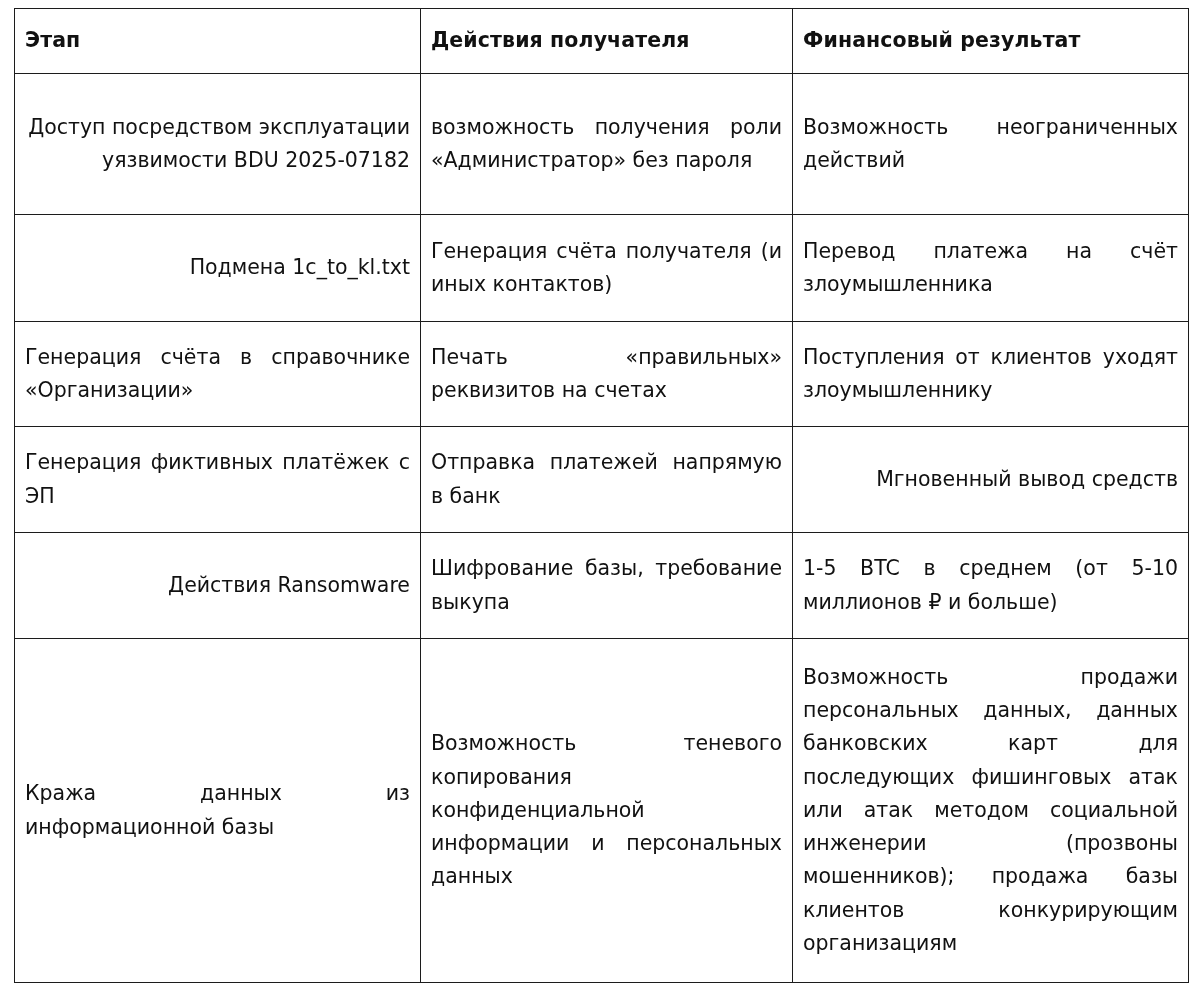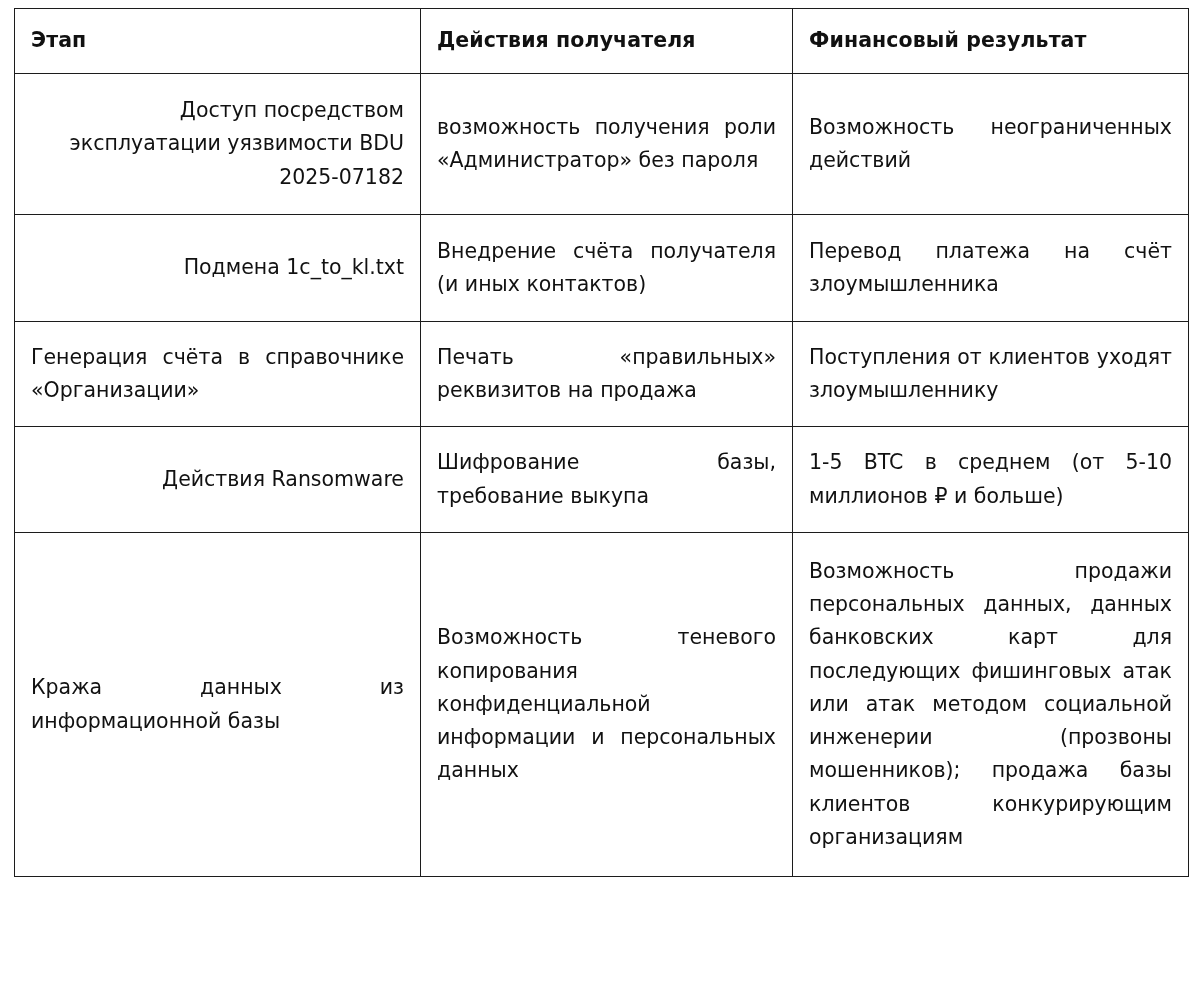"Этап" table.attack-table th, table.attack-table td { padding: 0 16px -> 0 10px }
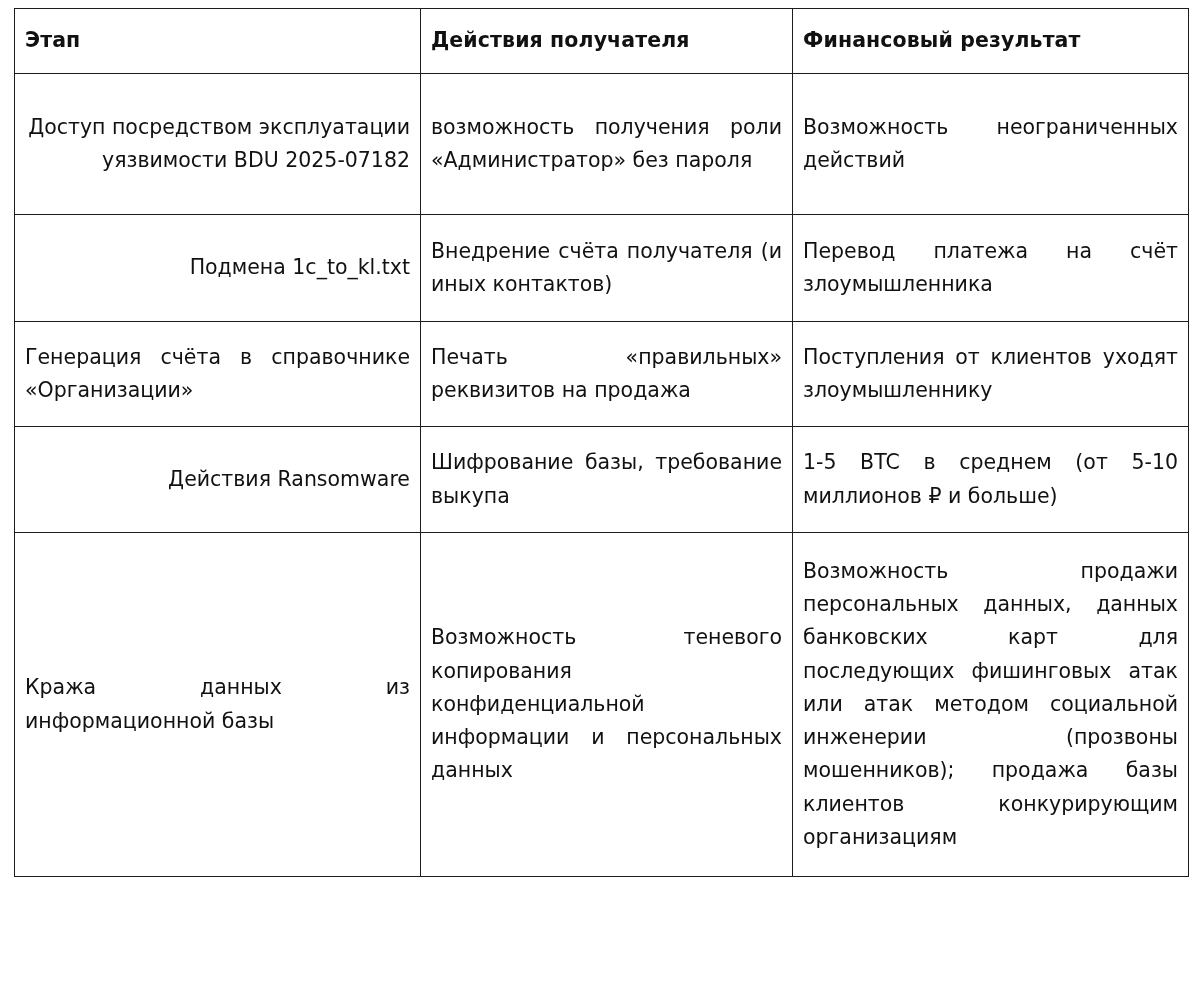"Внедрение счёта получателя (и иных" span.cell-text { text: Внедрение -> Генерация }
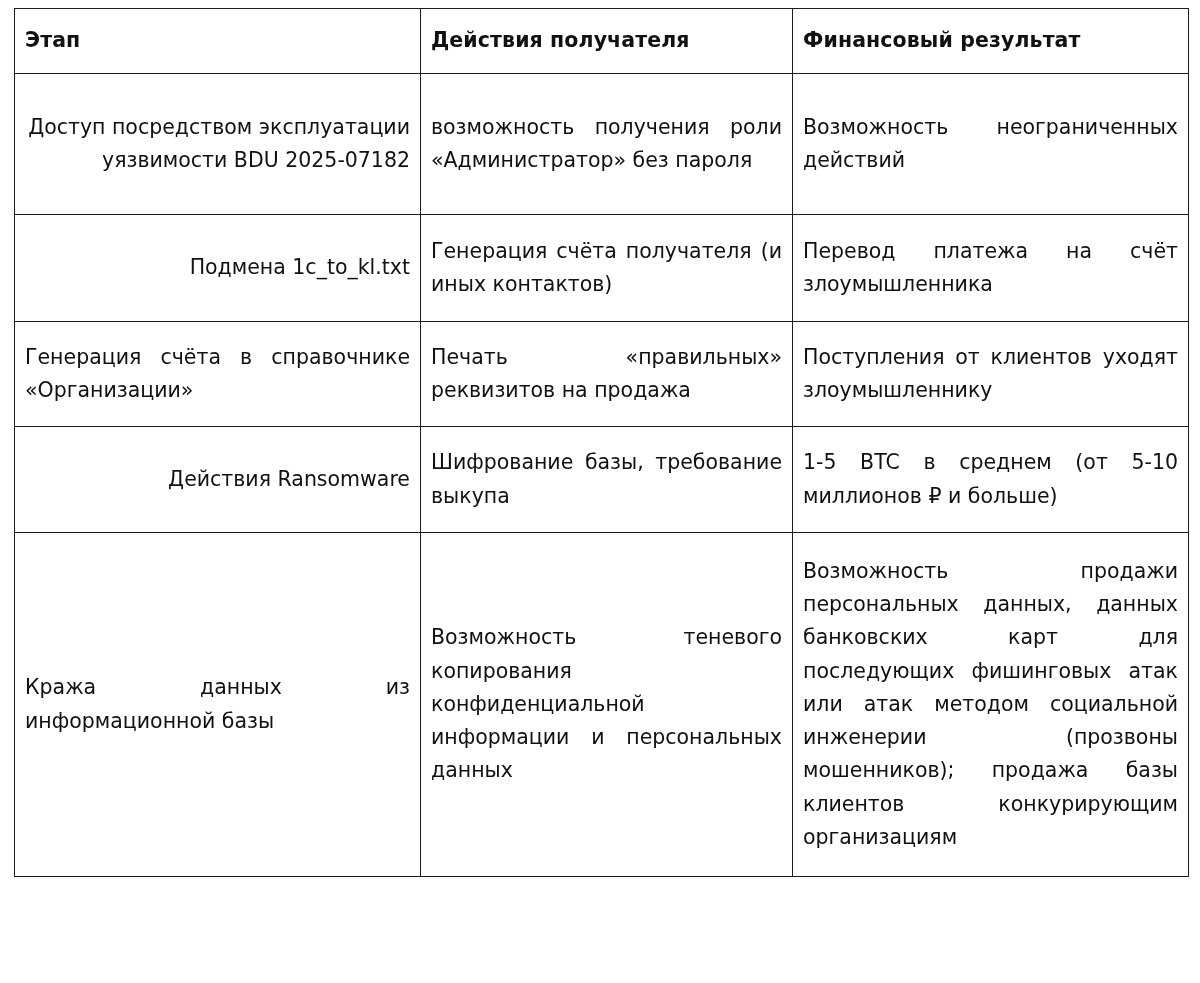"Печать «правильных» реквизитов на" span.cell-text { text: продажа -> счетах }
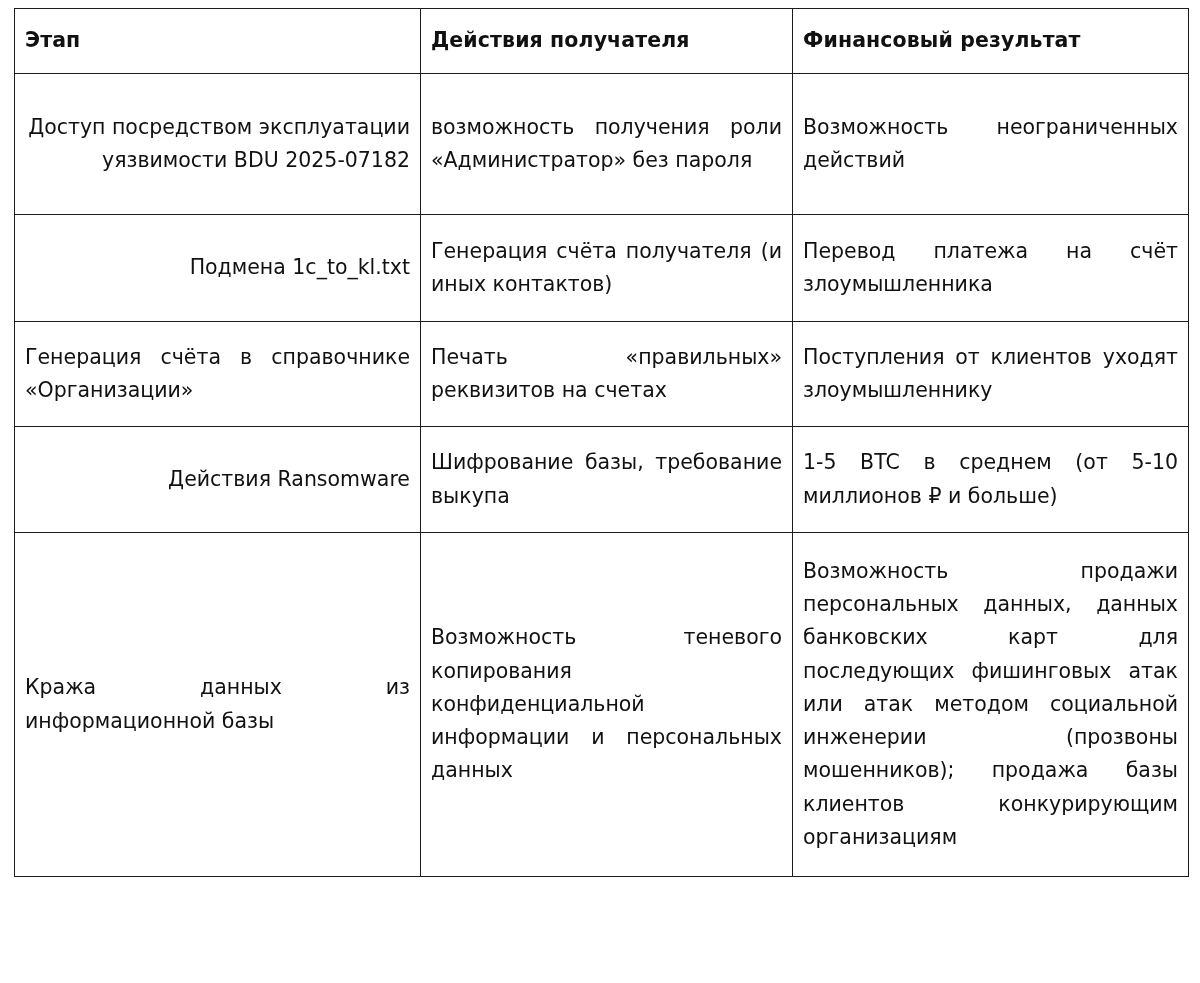"Генерация фиктивных платёжек с ЭП" tr.row-h-105 { html: none -> <tr> <td> <span>Генерация фиктивных платёжек с ЭП</span> </td> <td> <span>Отправка платежей напрямую в банк</span> </td> <td> <span>Мгновенный вывод средств</span> </td> </tr> }
